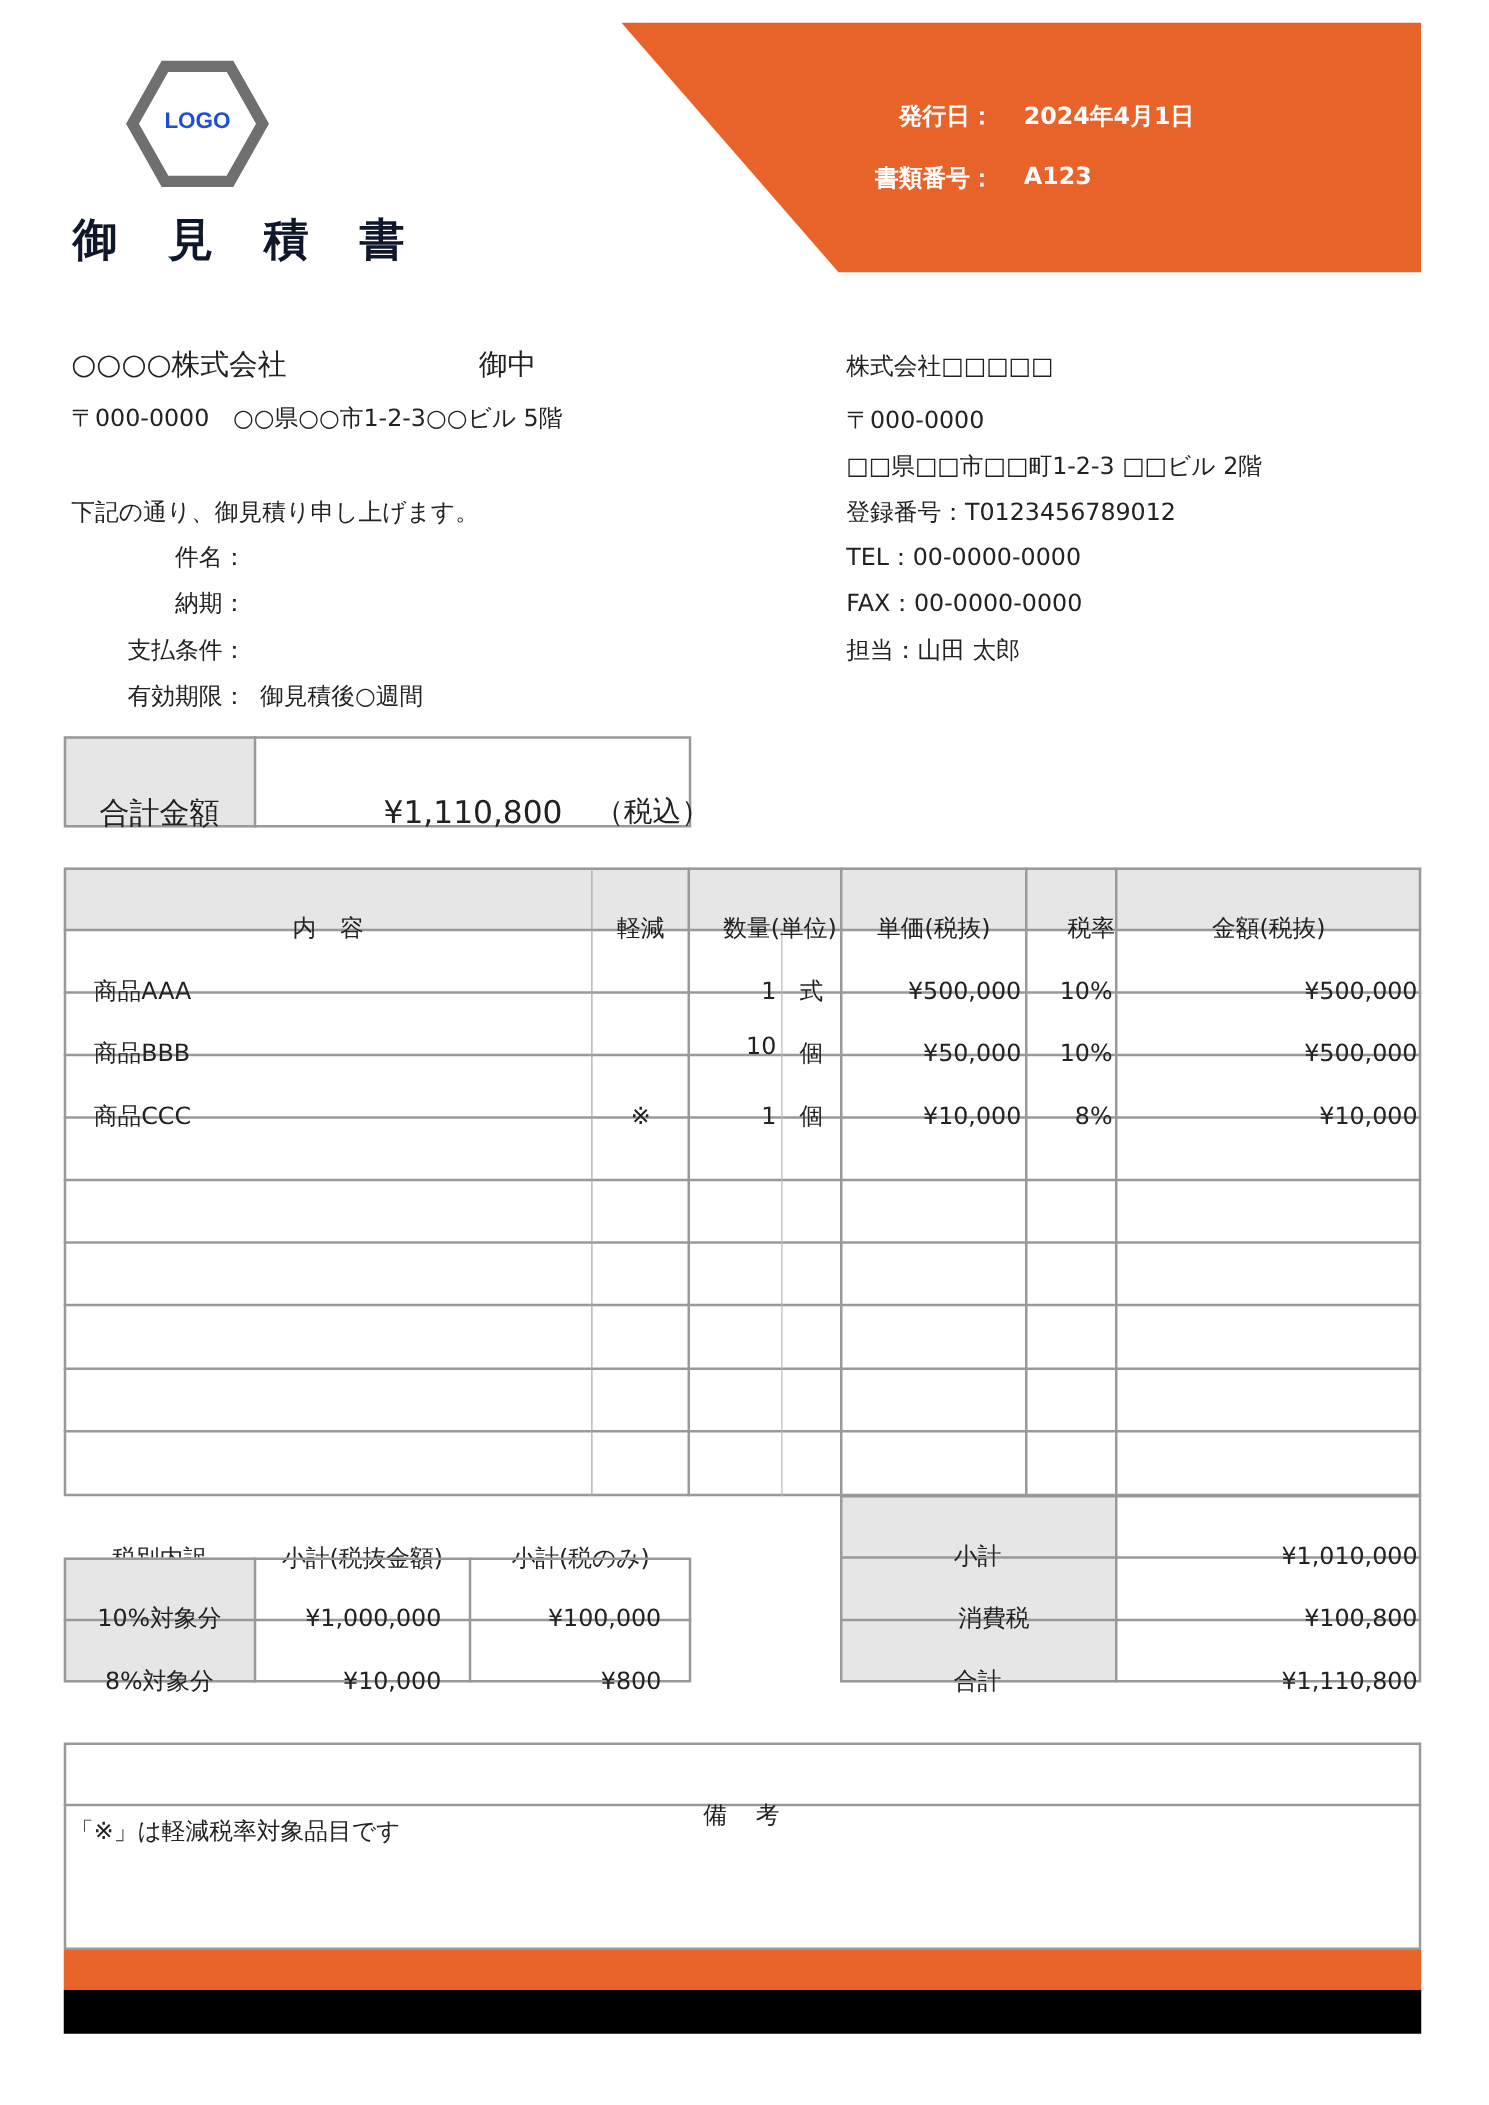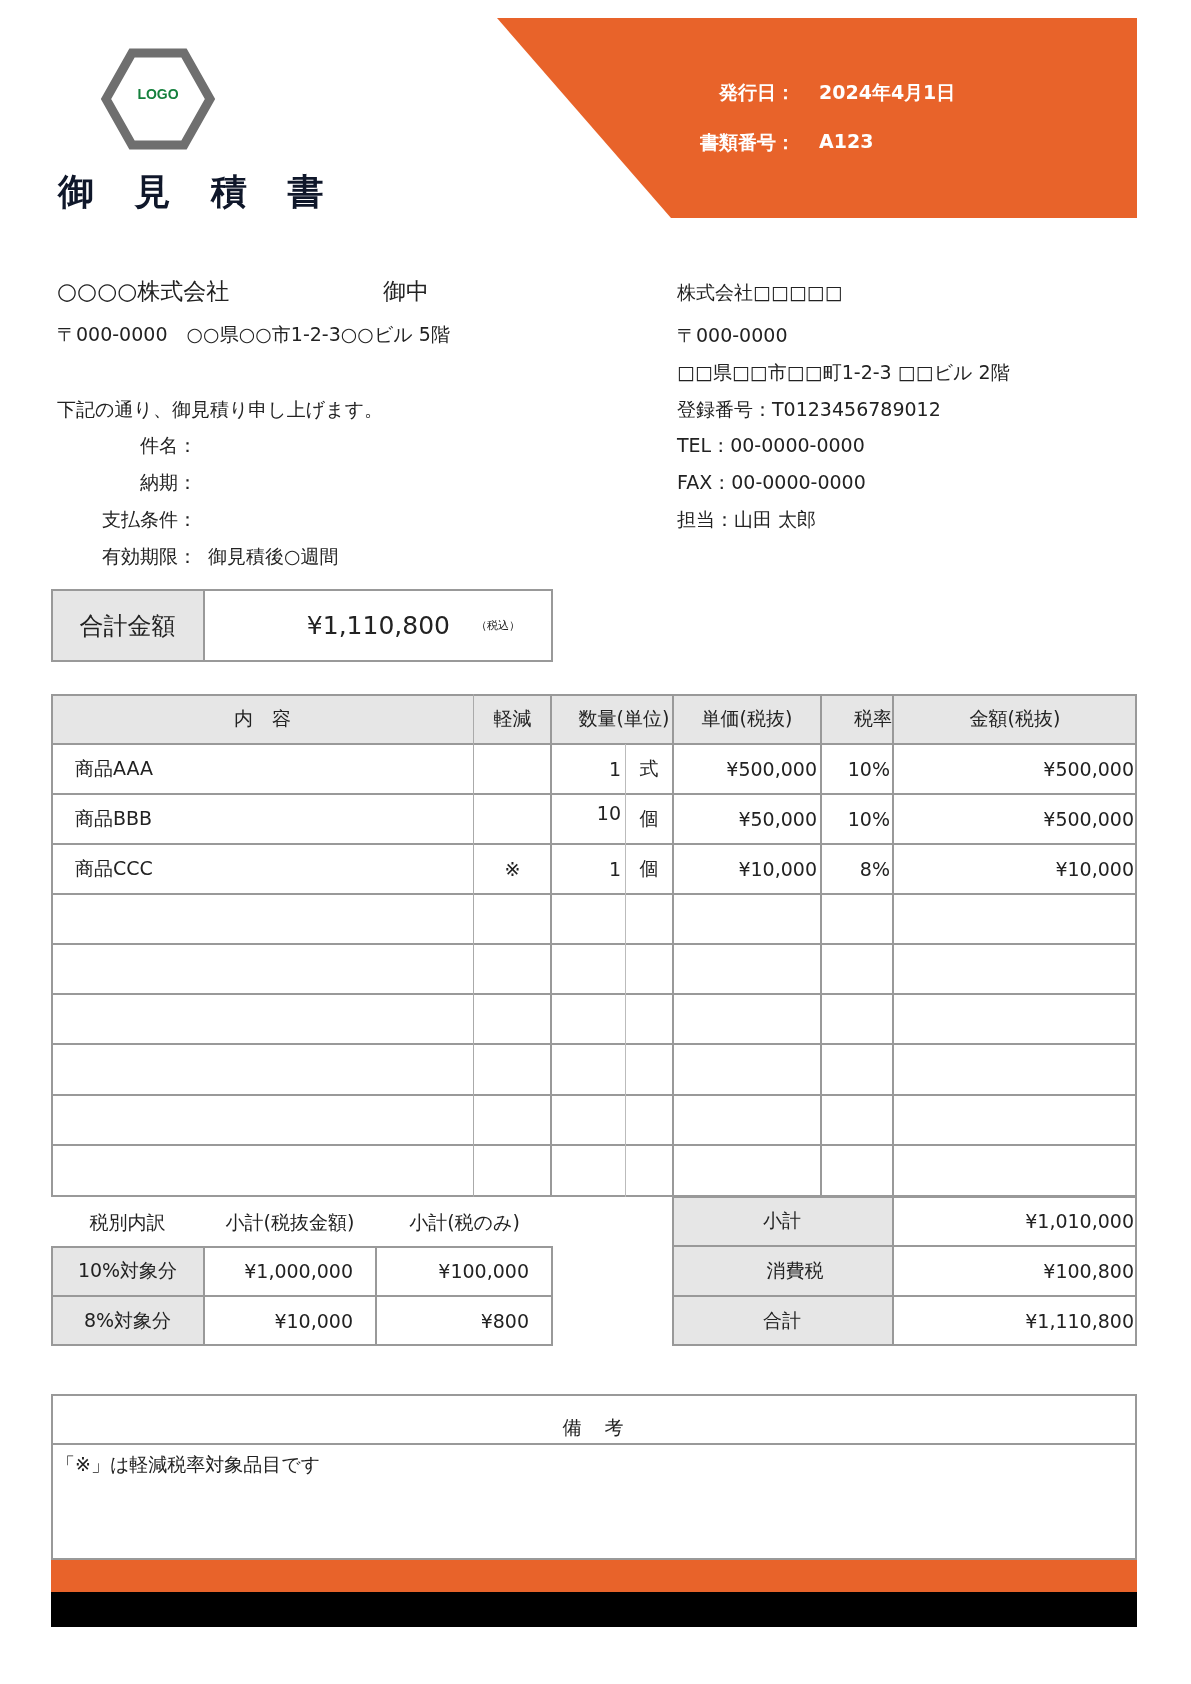"LOGO" .logo-text { color: #15803d -> #1d4ed8; font-size: 14px -> 18px }
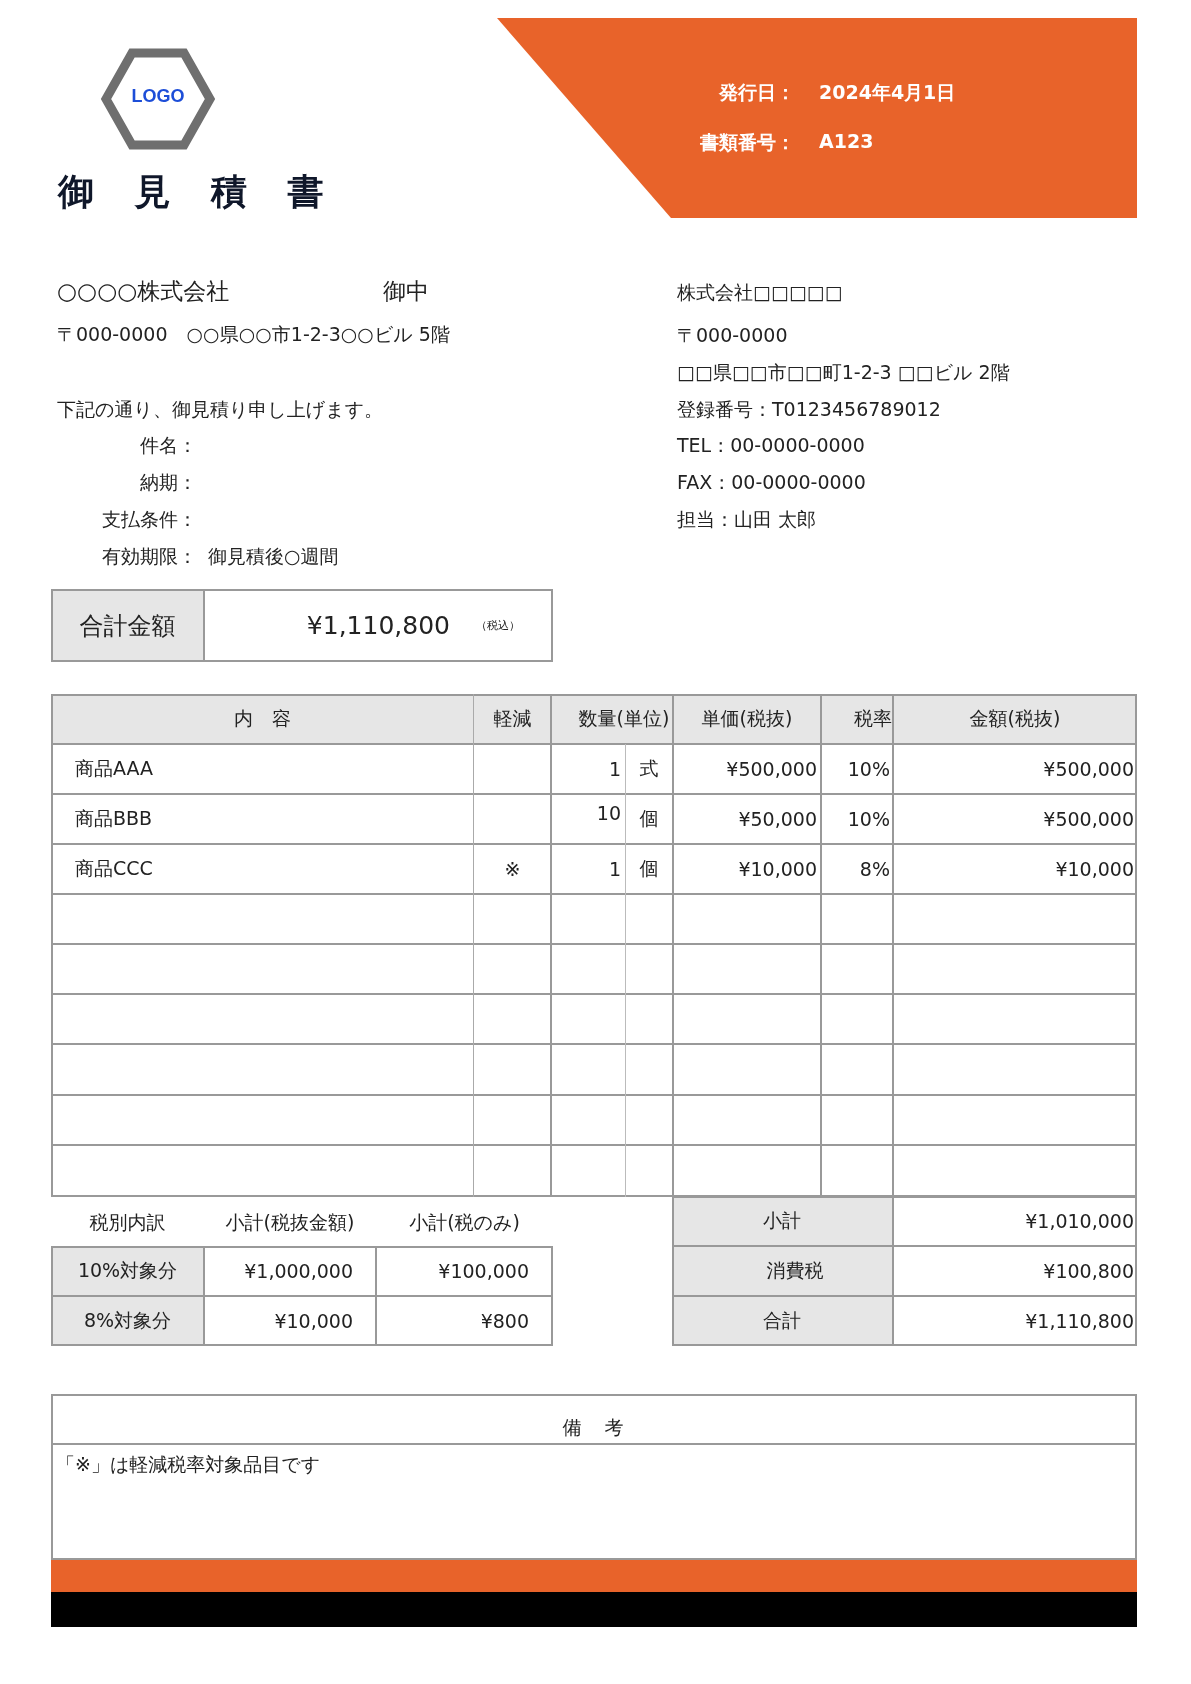"合計金額" .cell { margin-top: none -> 24px }
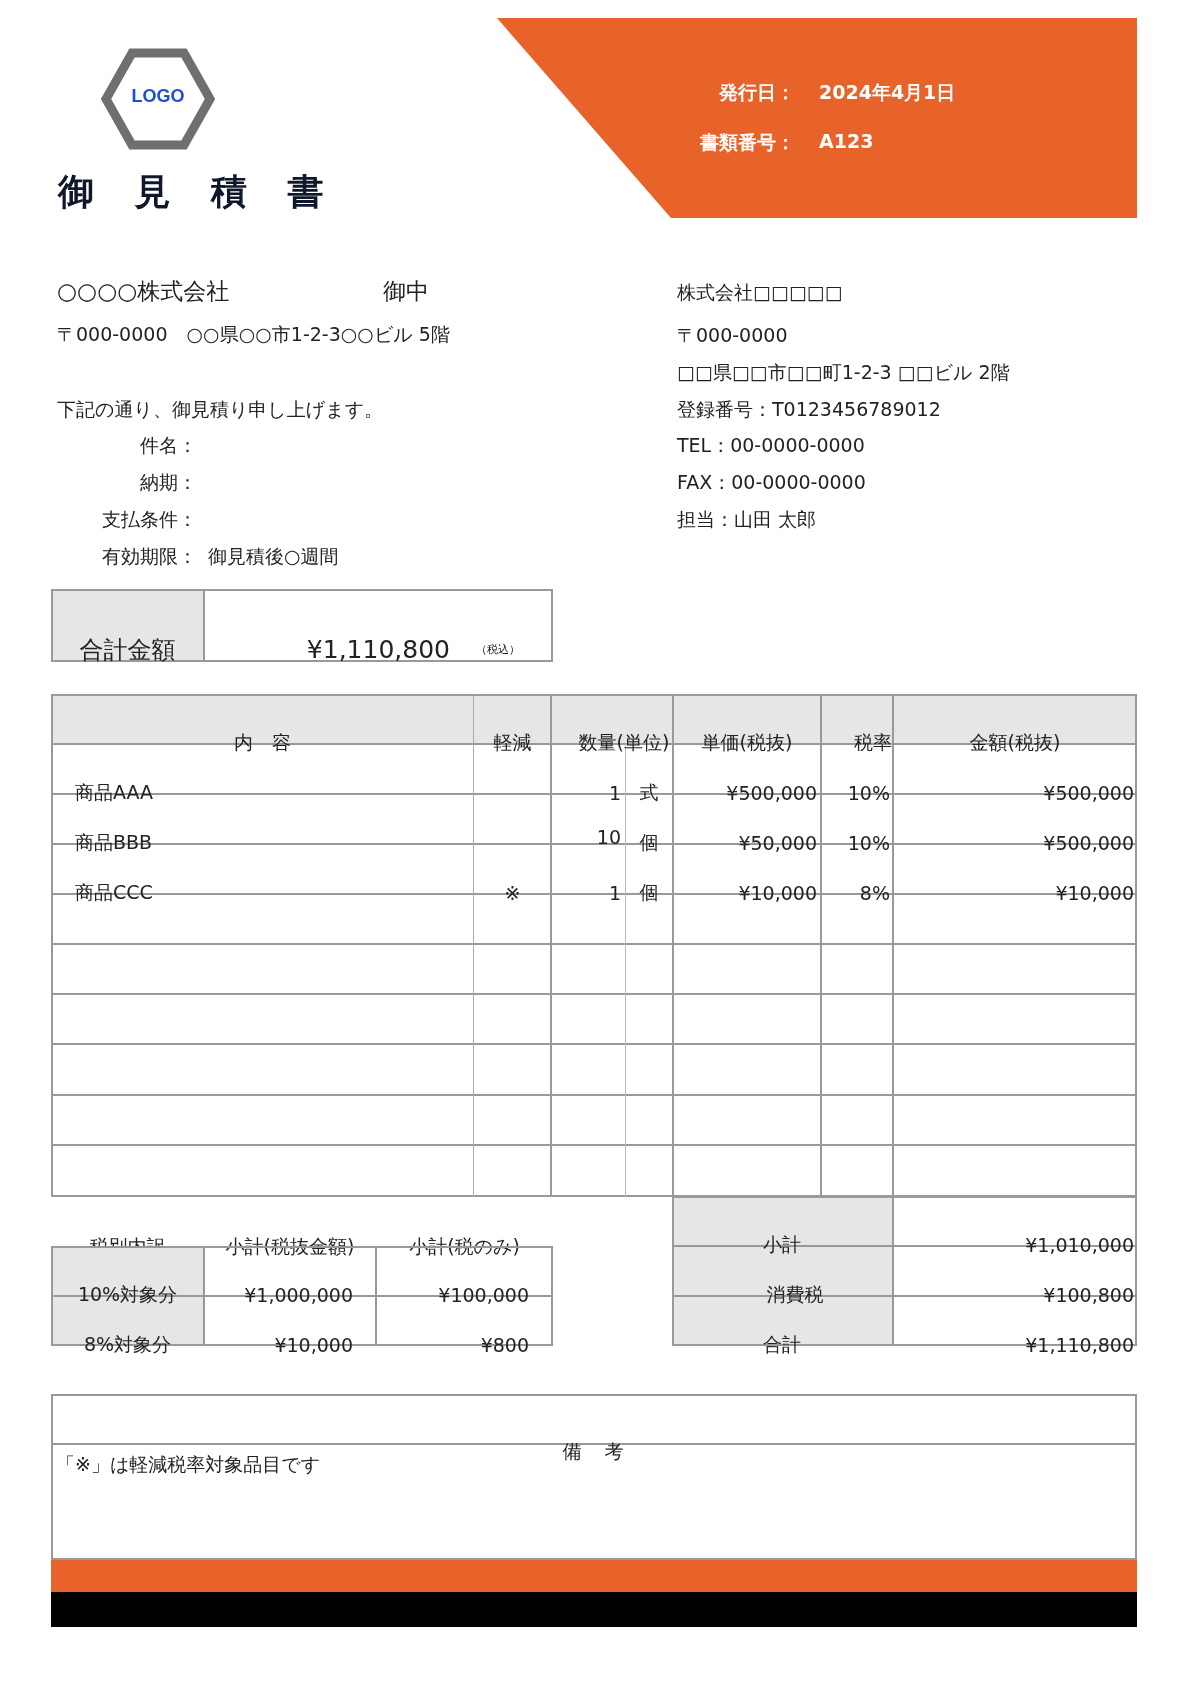"（税込）" div.cell { font-size: 11px -> 23px }
